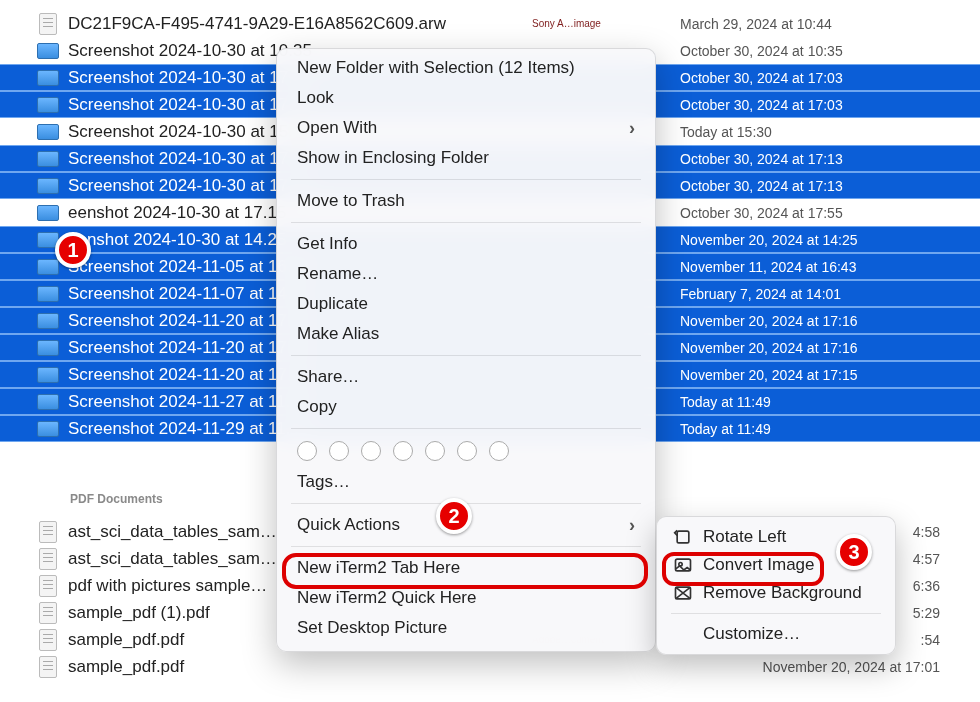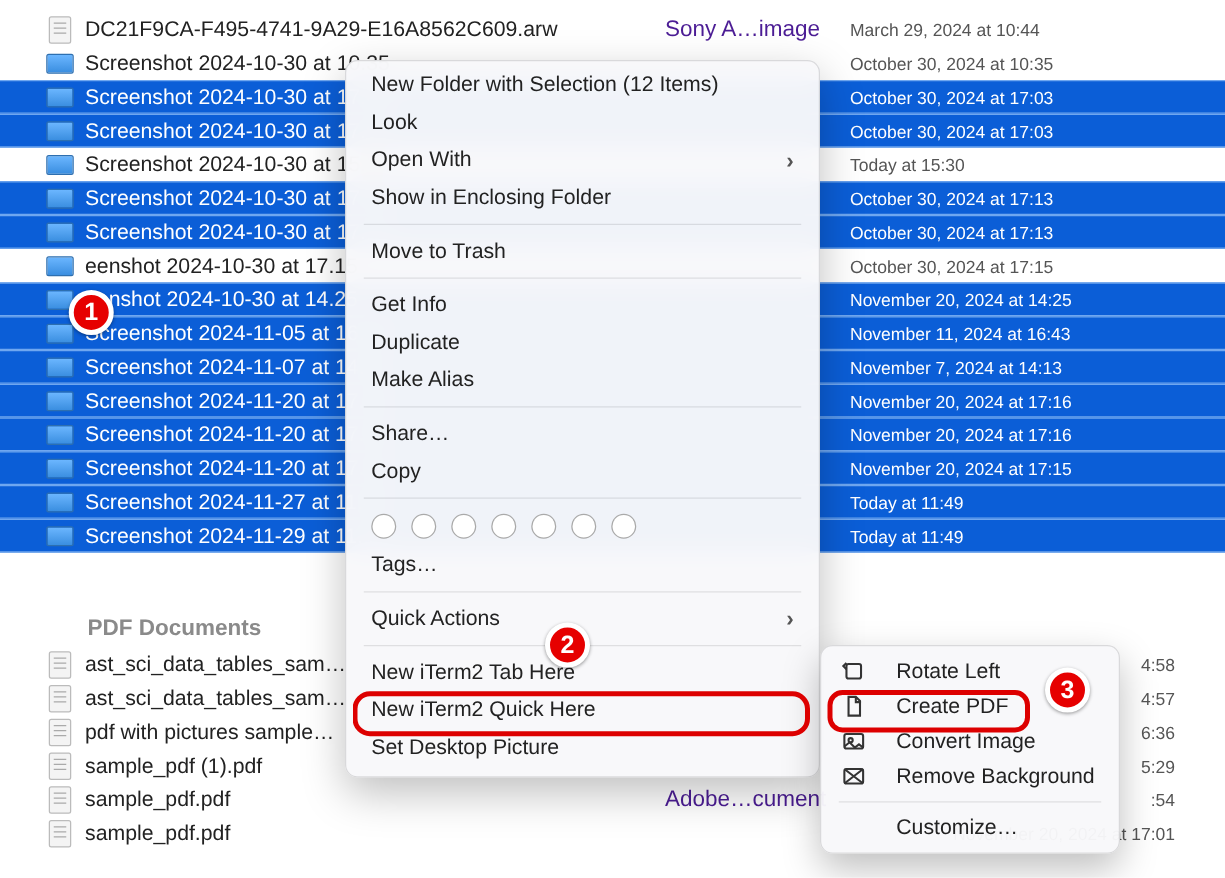"Sony A…image" .row .kind-cell { color: #4c1d95 -> #7f1d1d; font-size: 18px -> 10px }
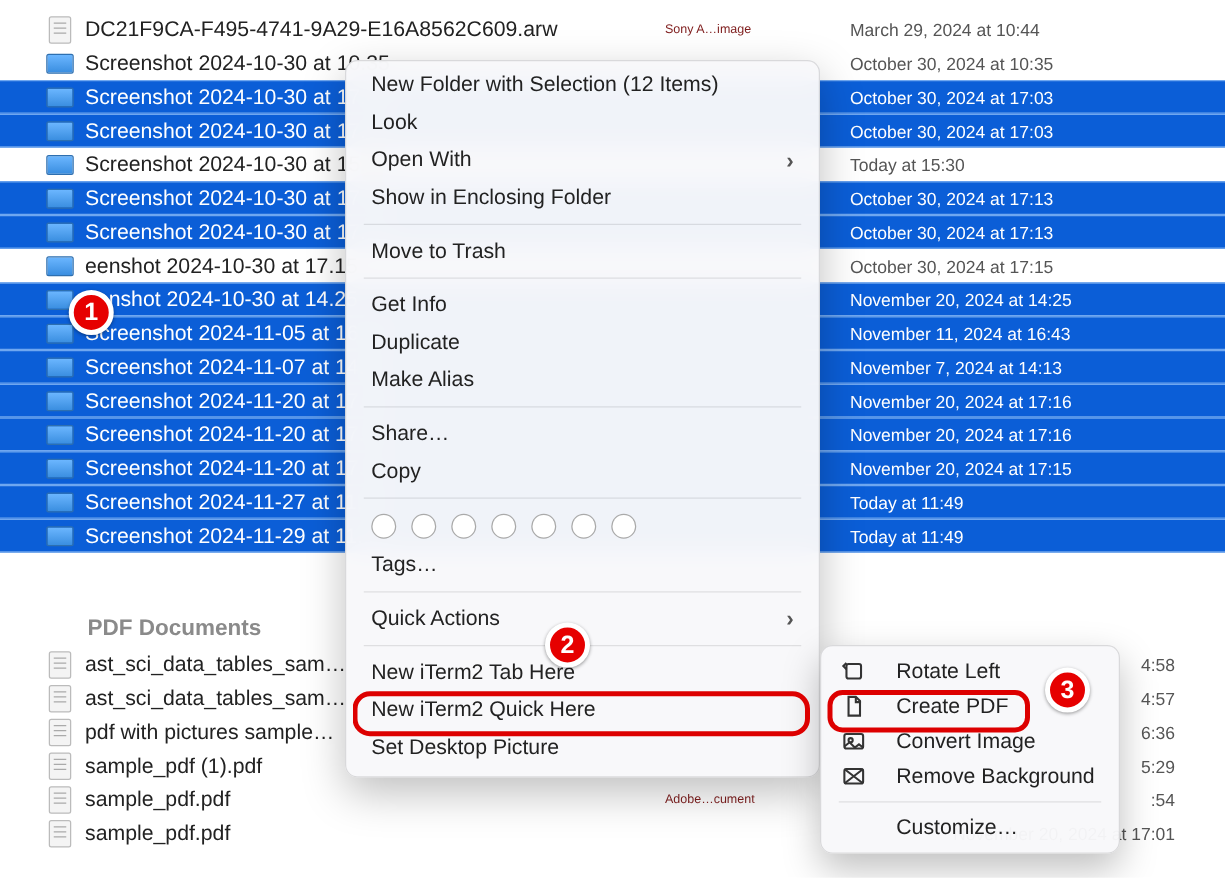"October 30, 2024 at 17:15" span.date-cell { text: 17:15 -> 17:55 }
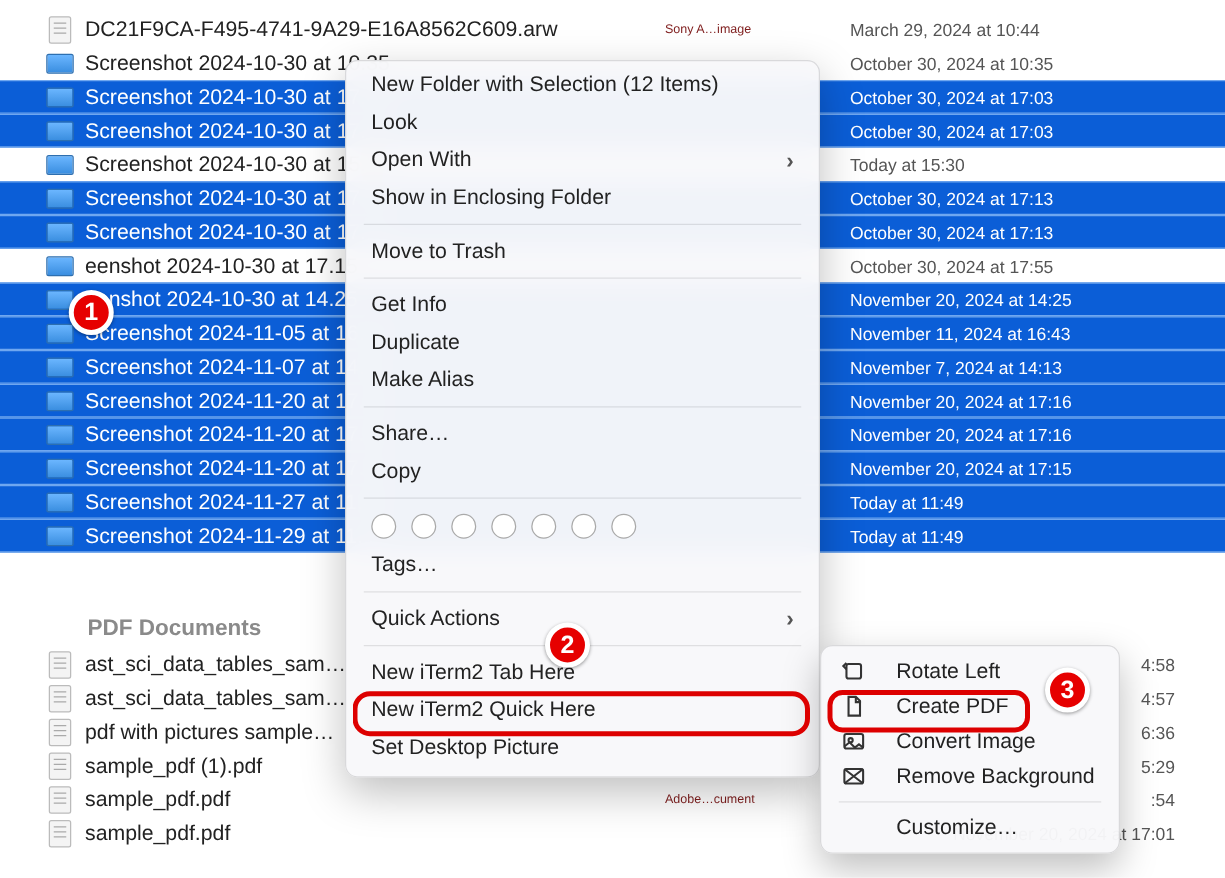"Rename…" div.ctx-item { html: none -> <div> <span>Rename…</span> </div> }
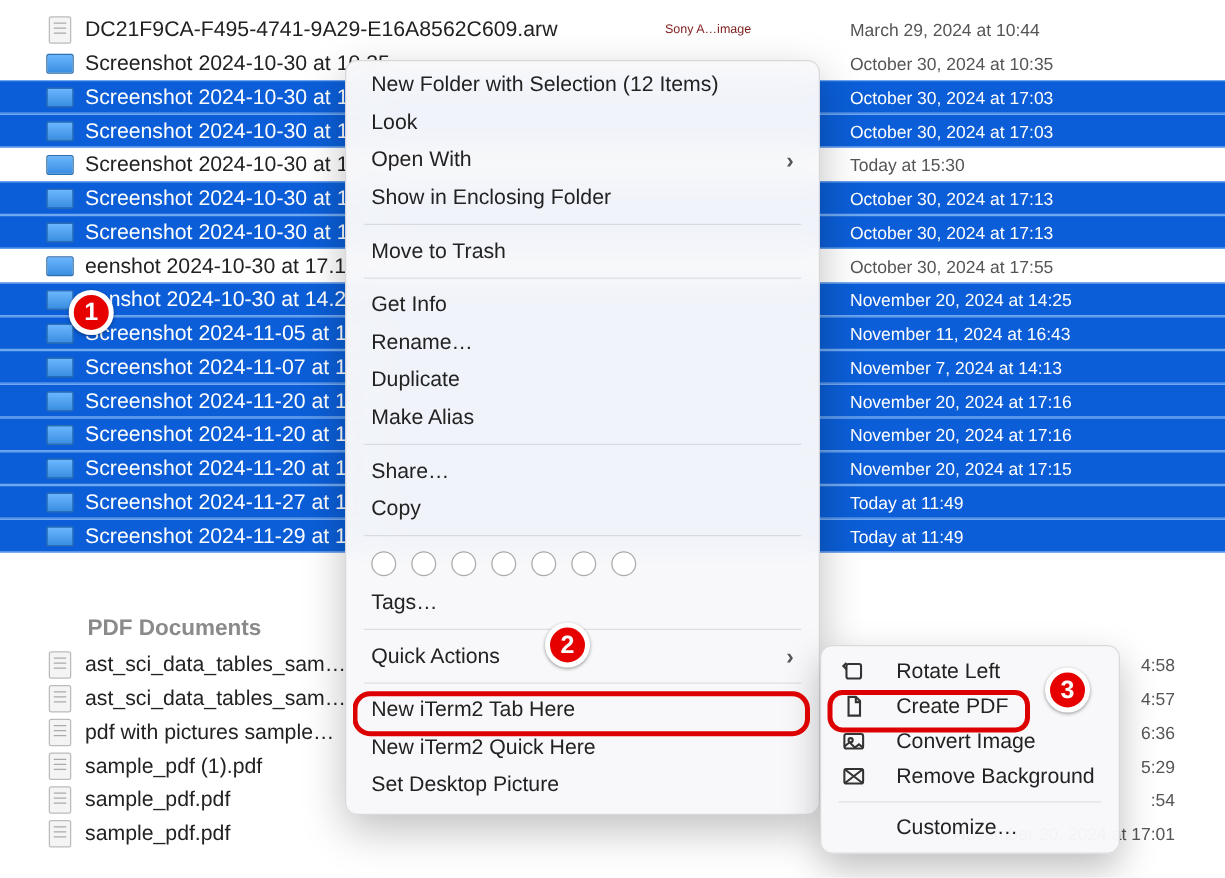"November 7, 2024 at 14:13" span.date-cell { text: November 7, 2024 at 14:13 -> February 7, 2024 at 14:01 }
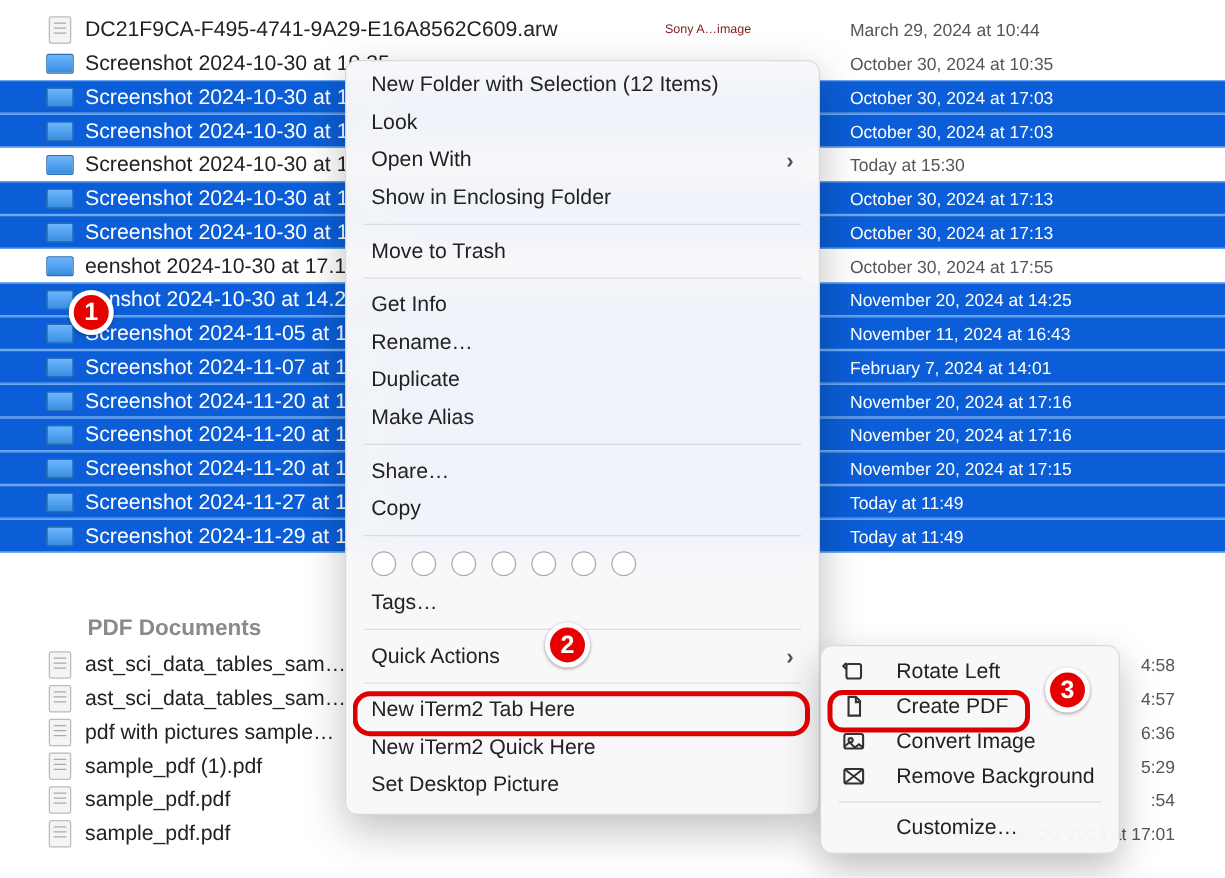"PDF Documents" .section-header { font-size: 18px -> 12px }
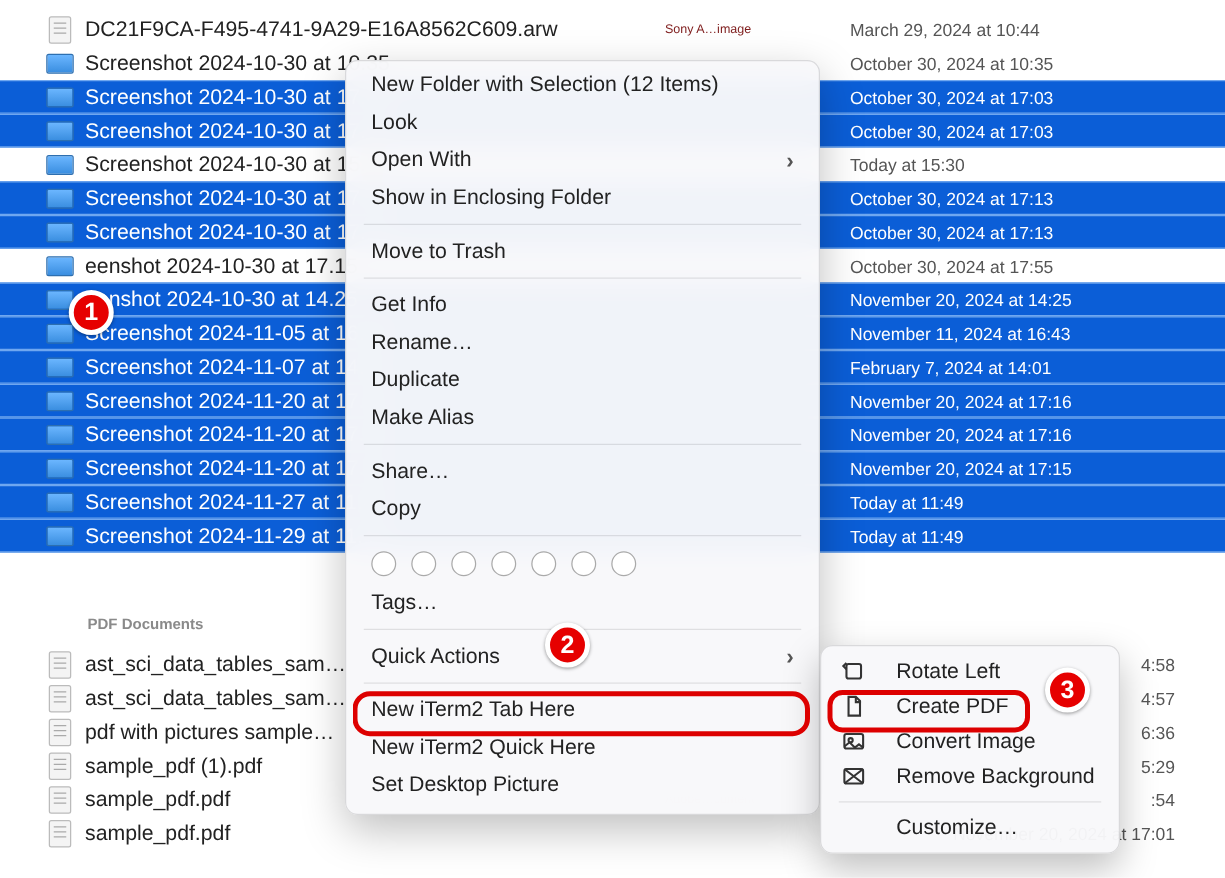"Rotate Left" .sub-item { gap: 24px -> 10px }
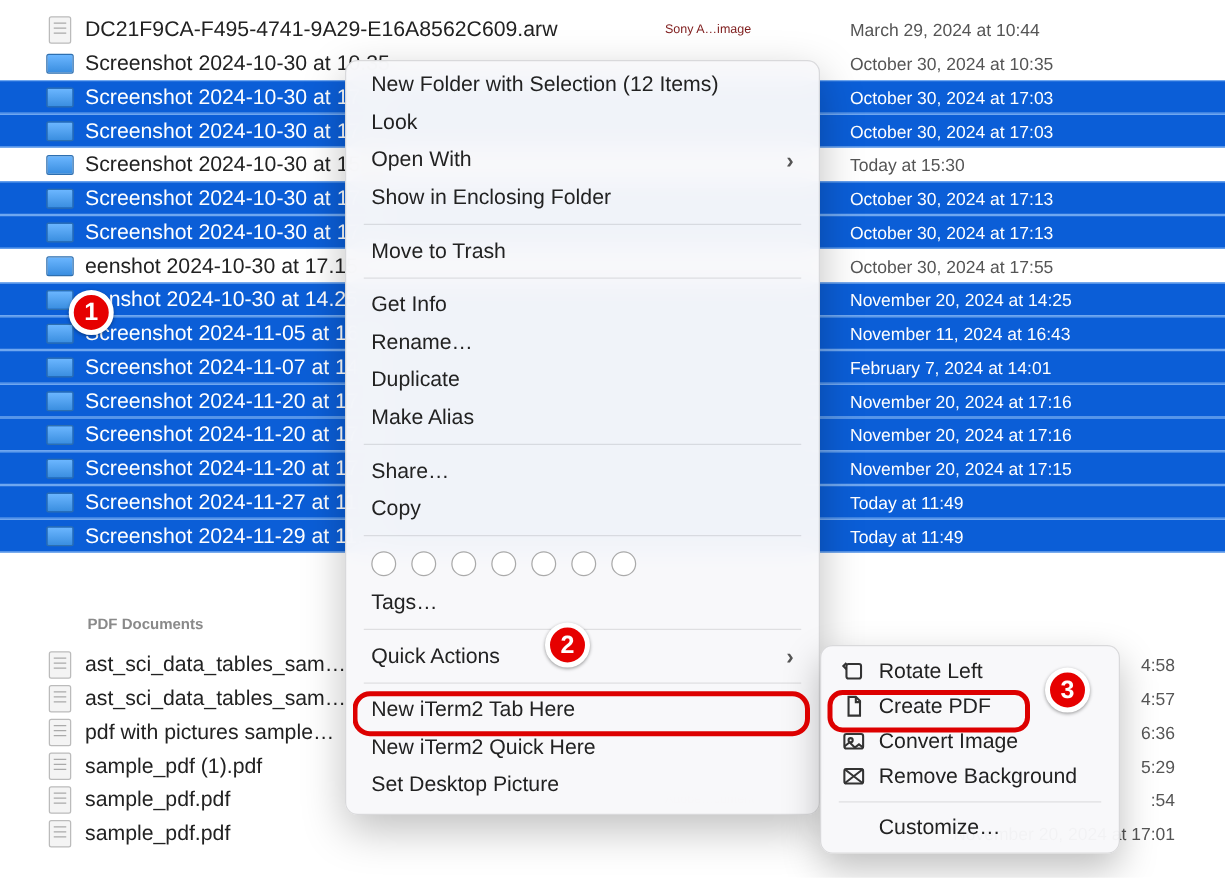"Create PDF" div.sub-item { html: <div> <svg> <path></path> <path></path> </svg> <span>Create PDF</span> </div> -> none }
